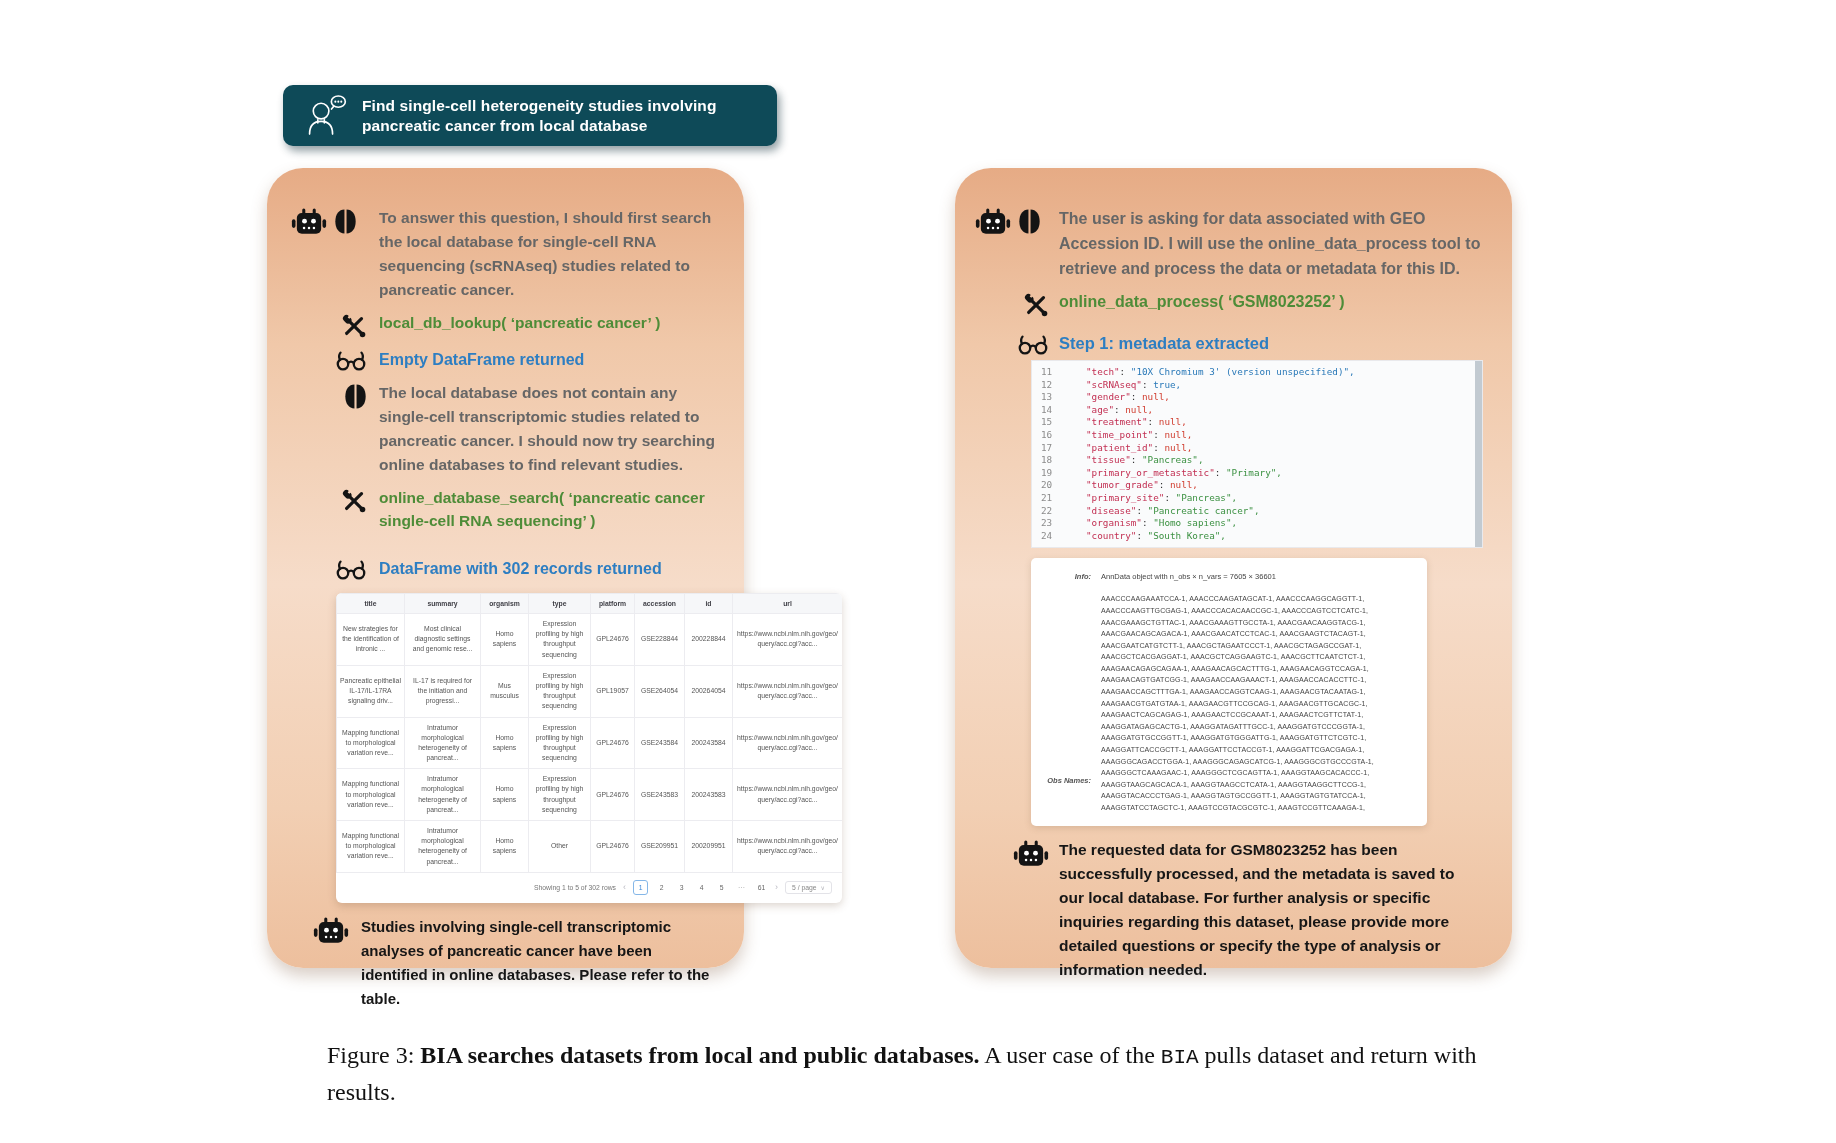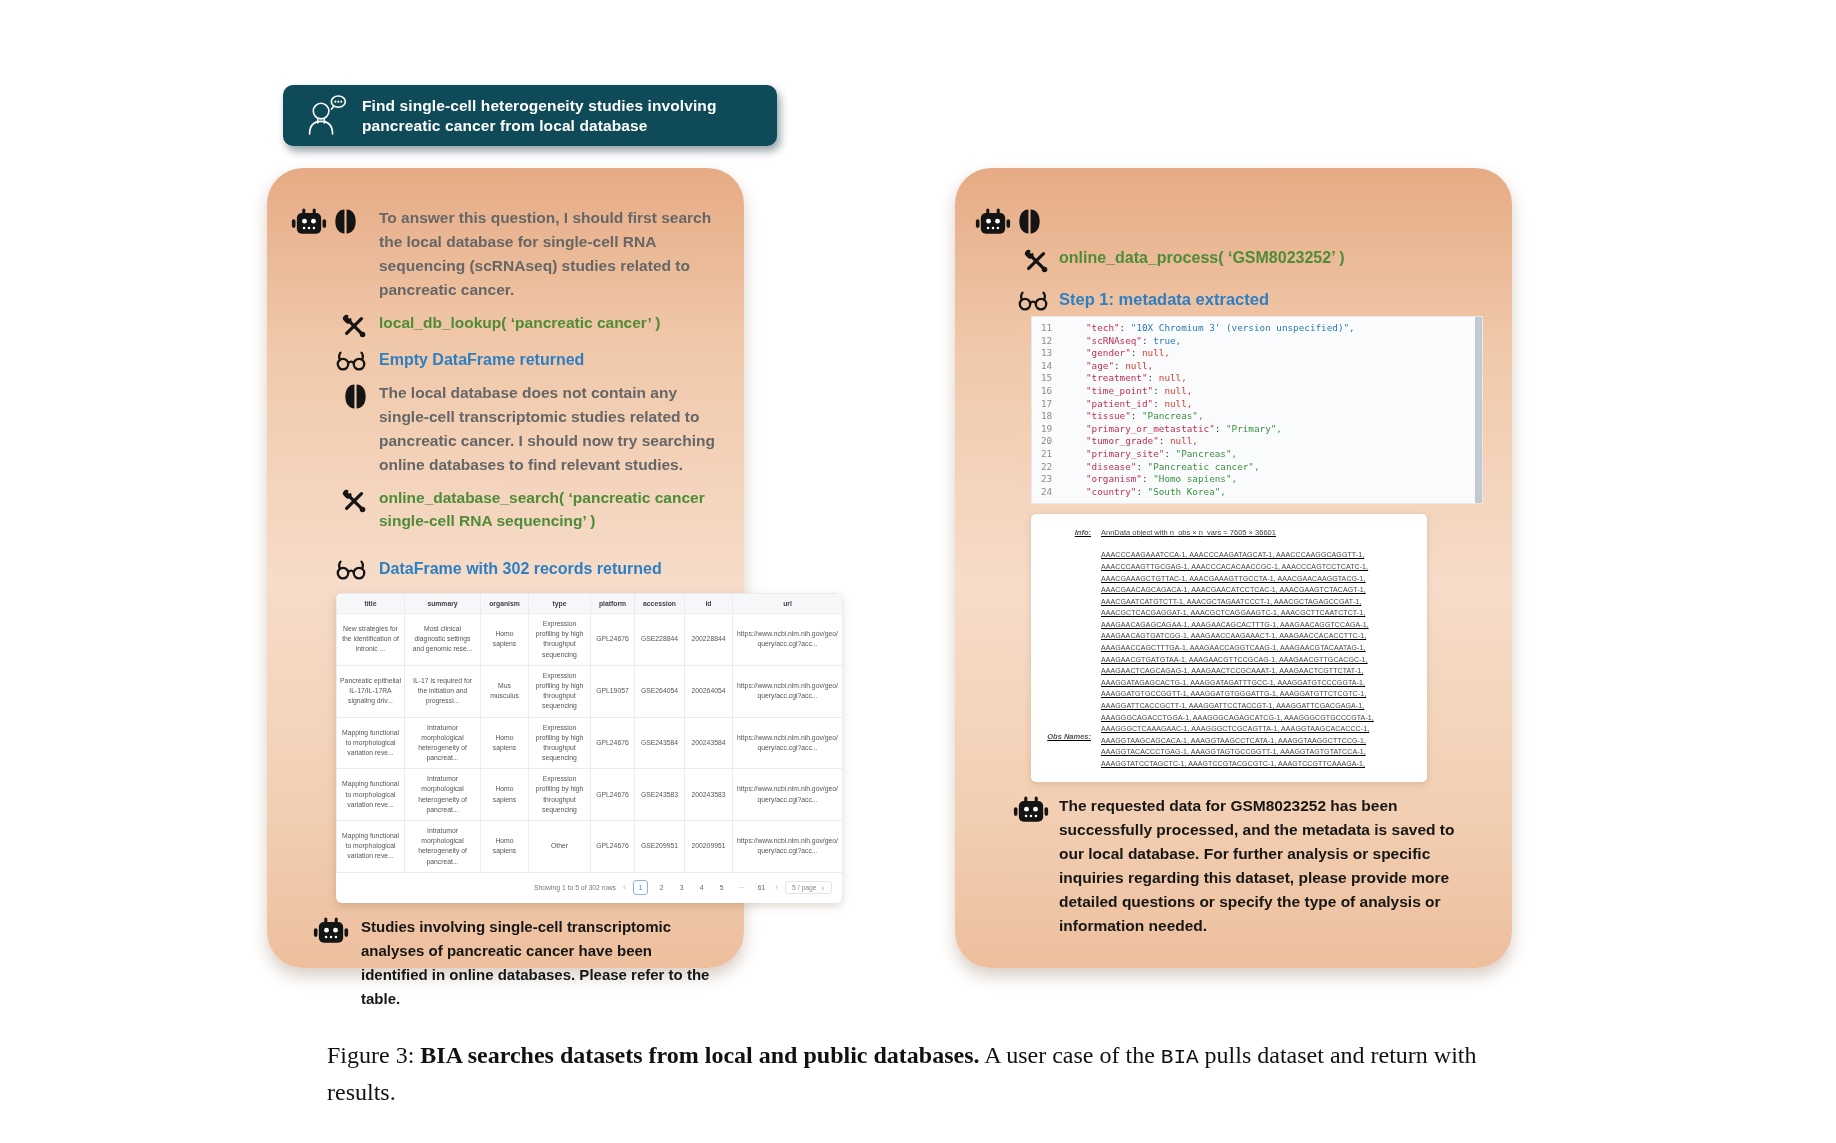"The user is asking for" div.txt { html: none -> <div>The user is asking for data associated with GEO Accession ID. I will use the online_data_process tool to retrieve and process the data or metadata for this ID.</div> }
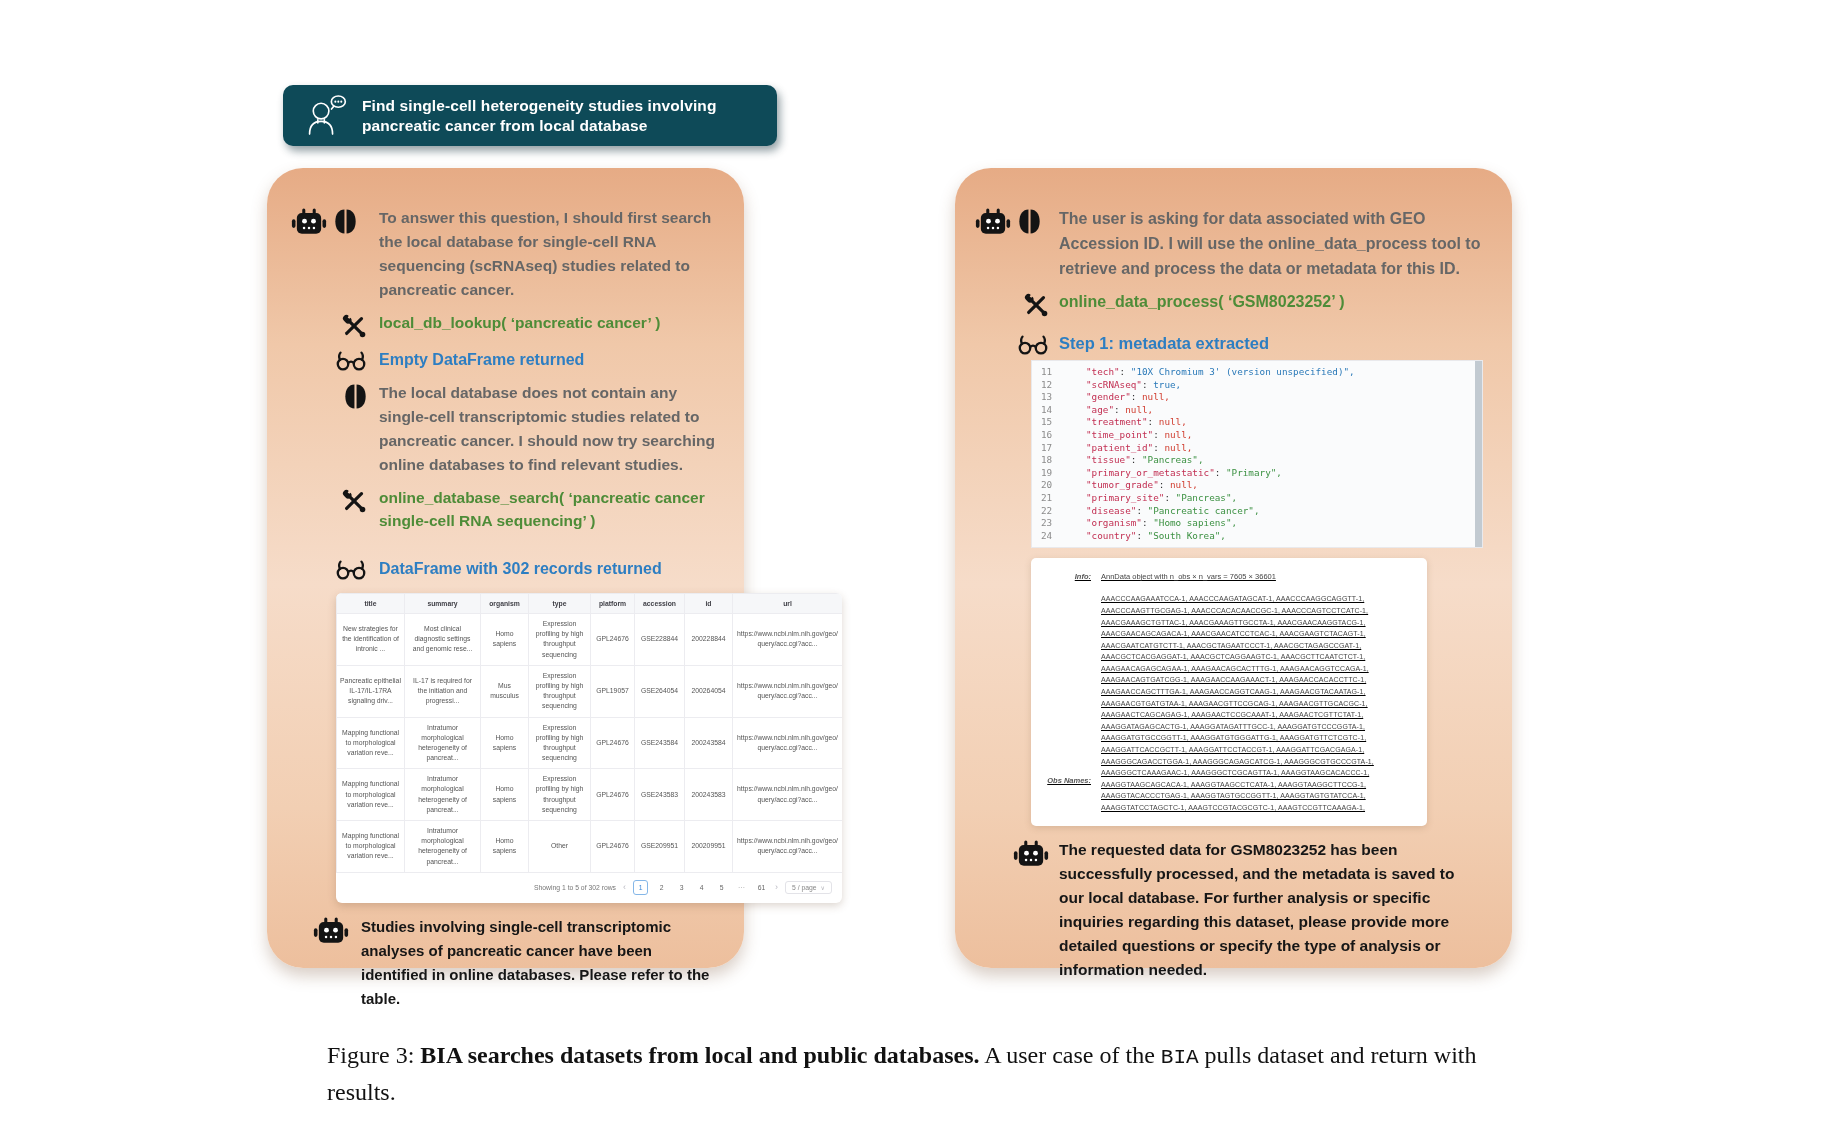"Info:" .ann-card { text-decoration: underline -> none }
